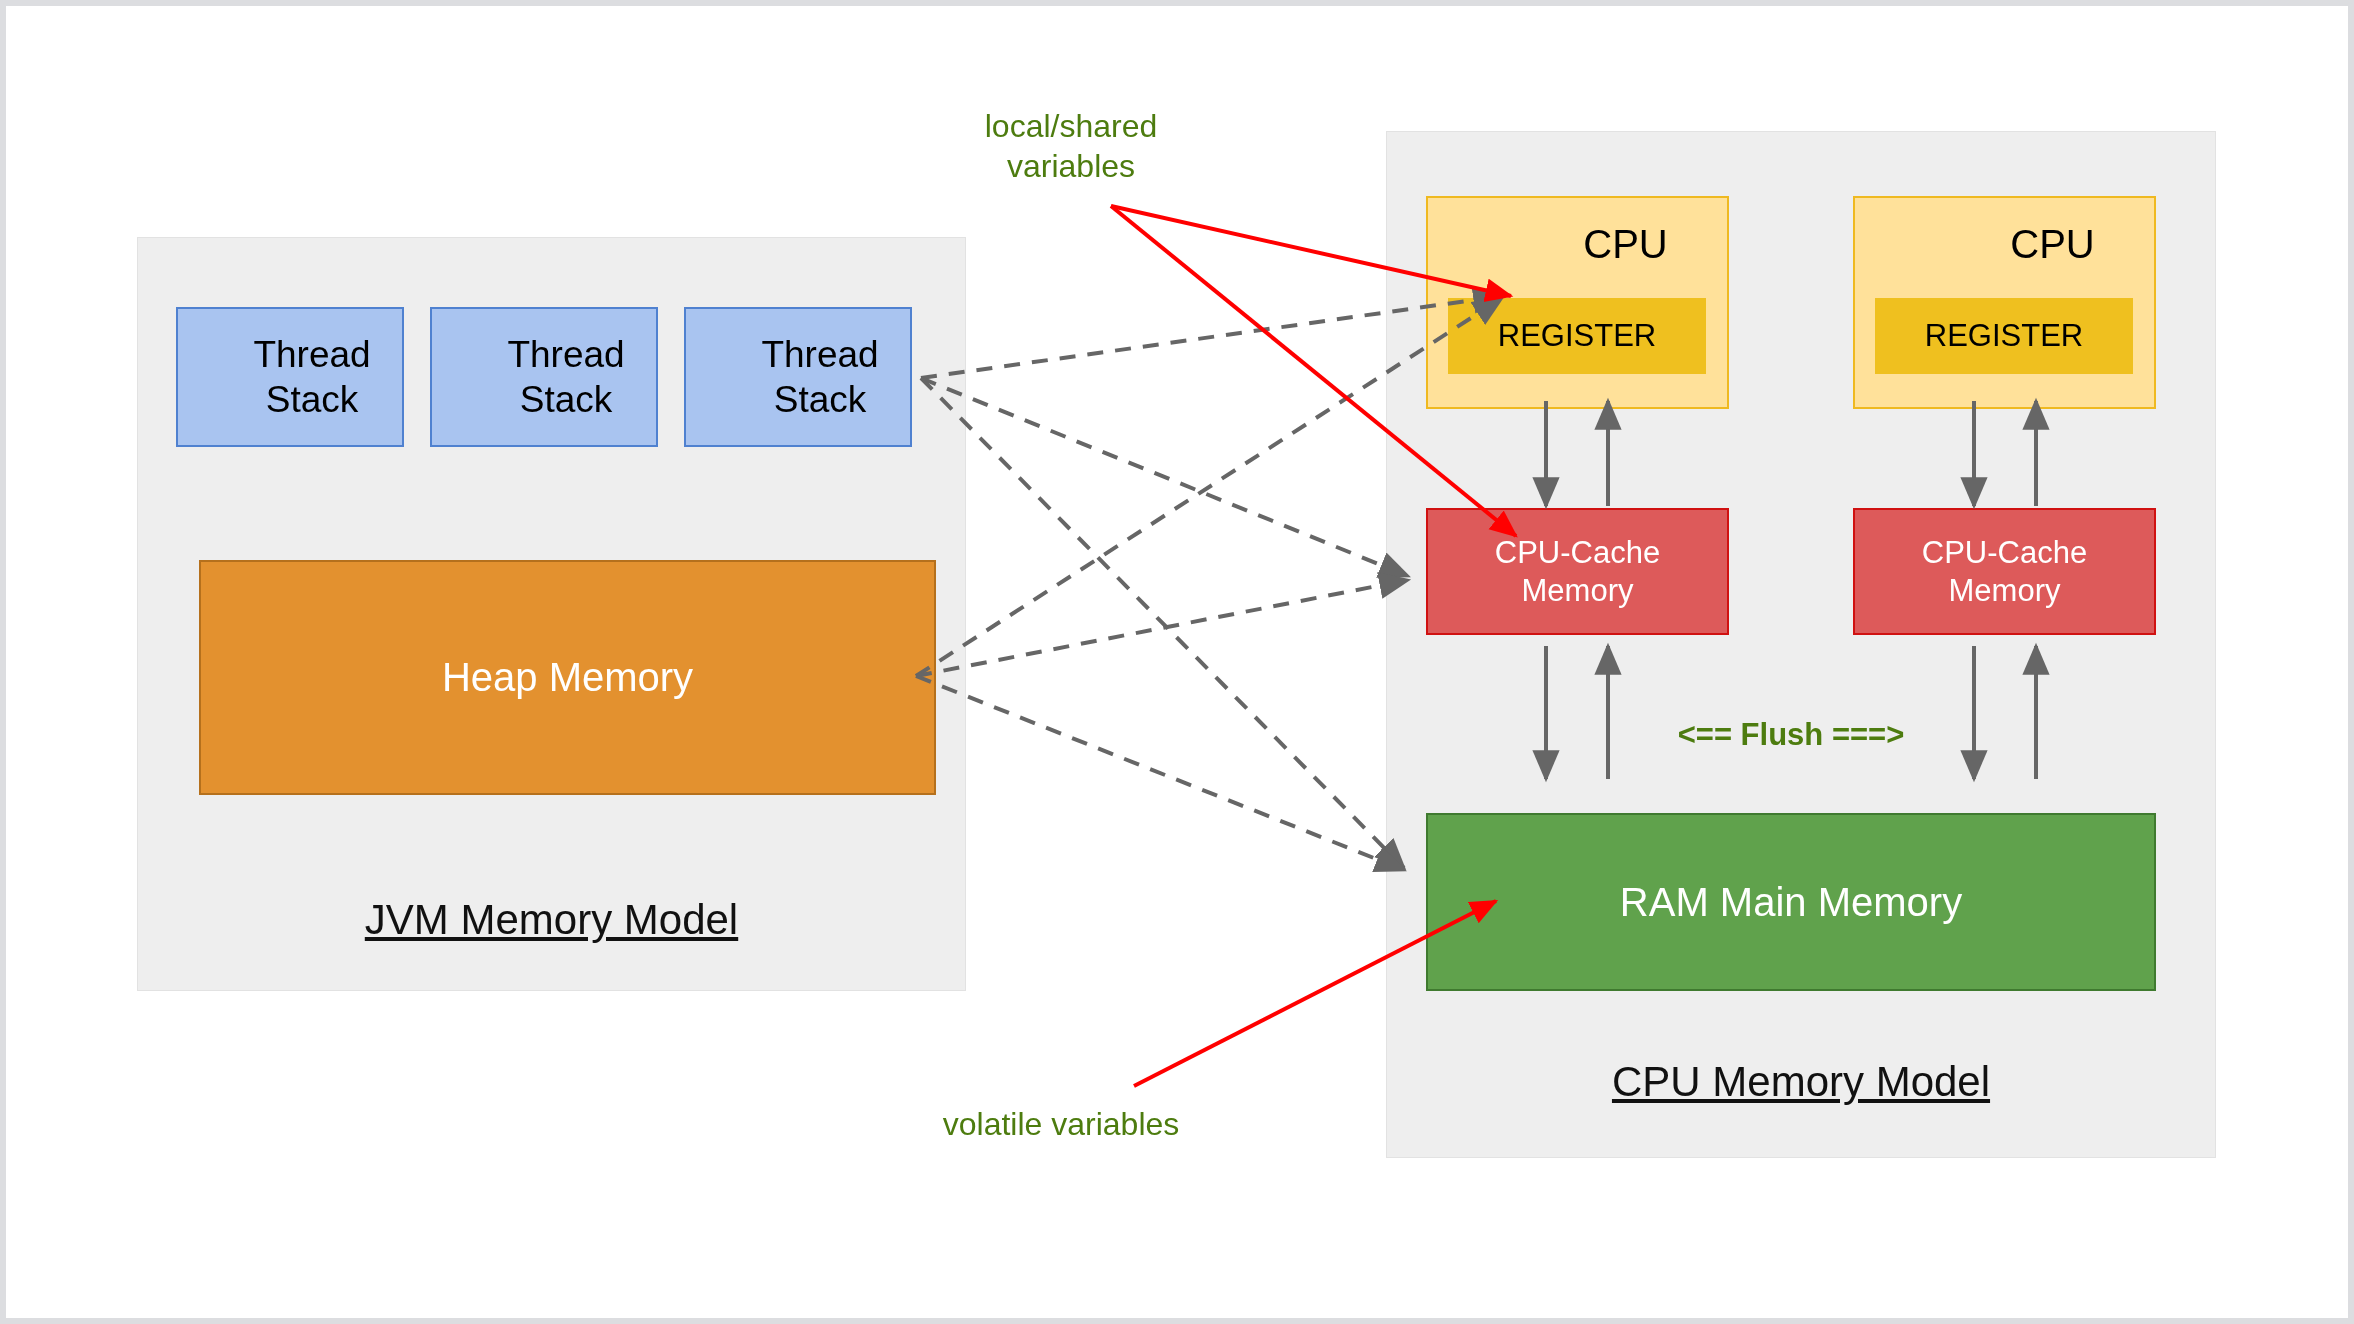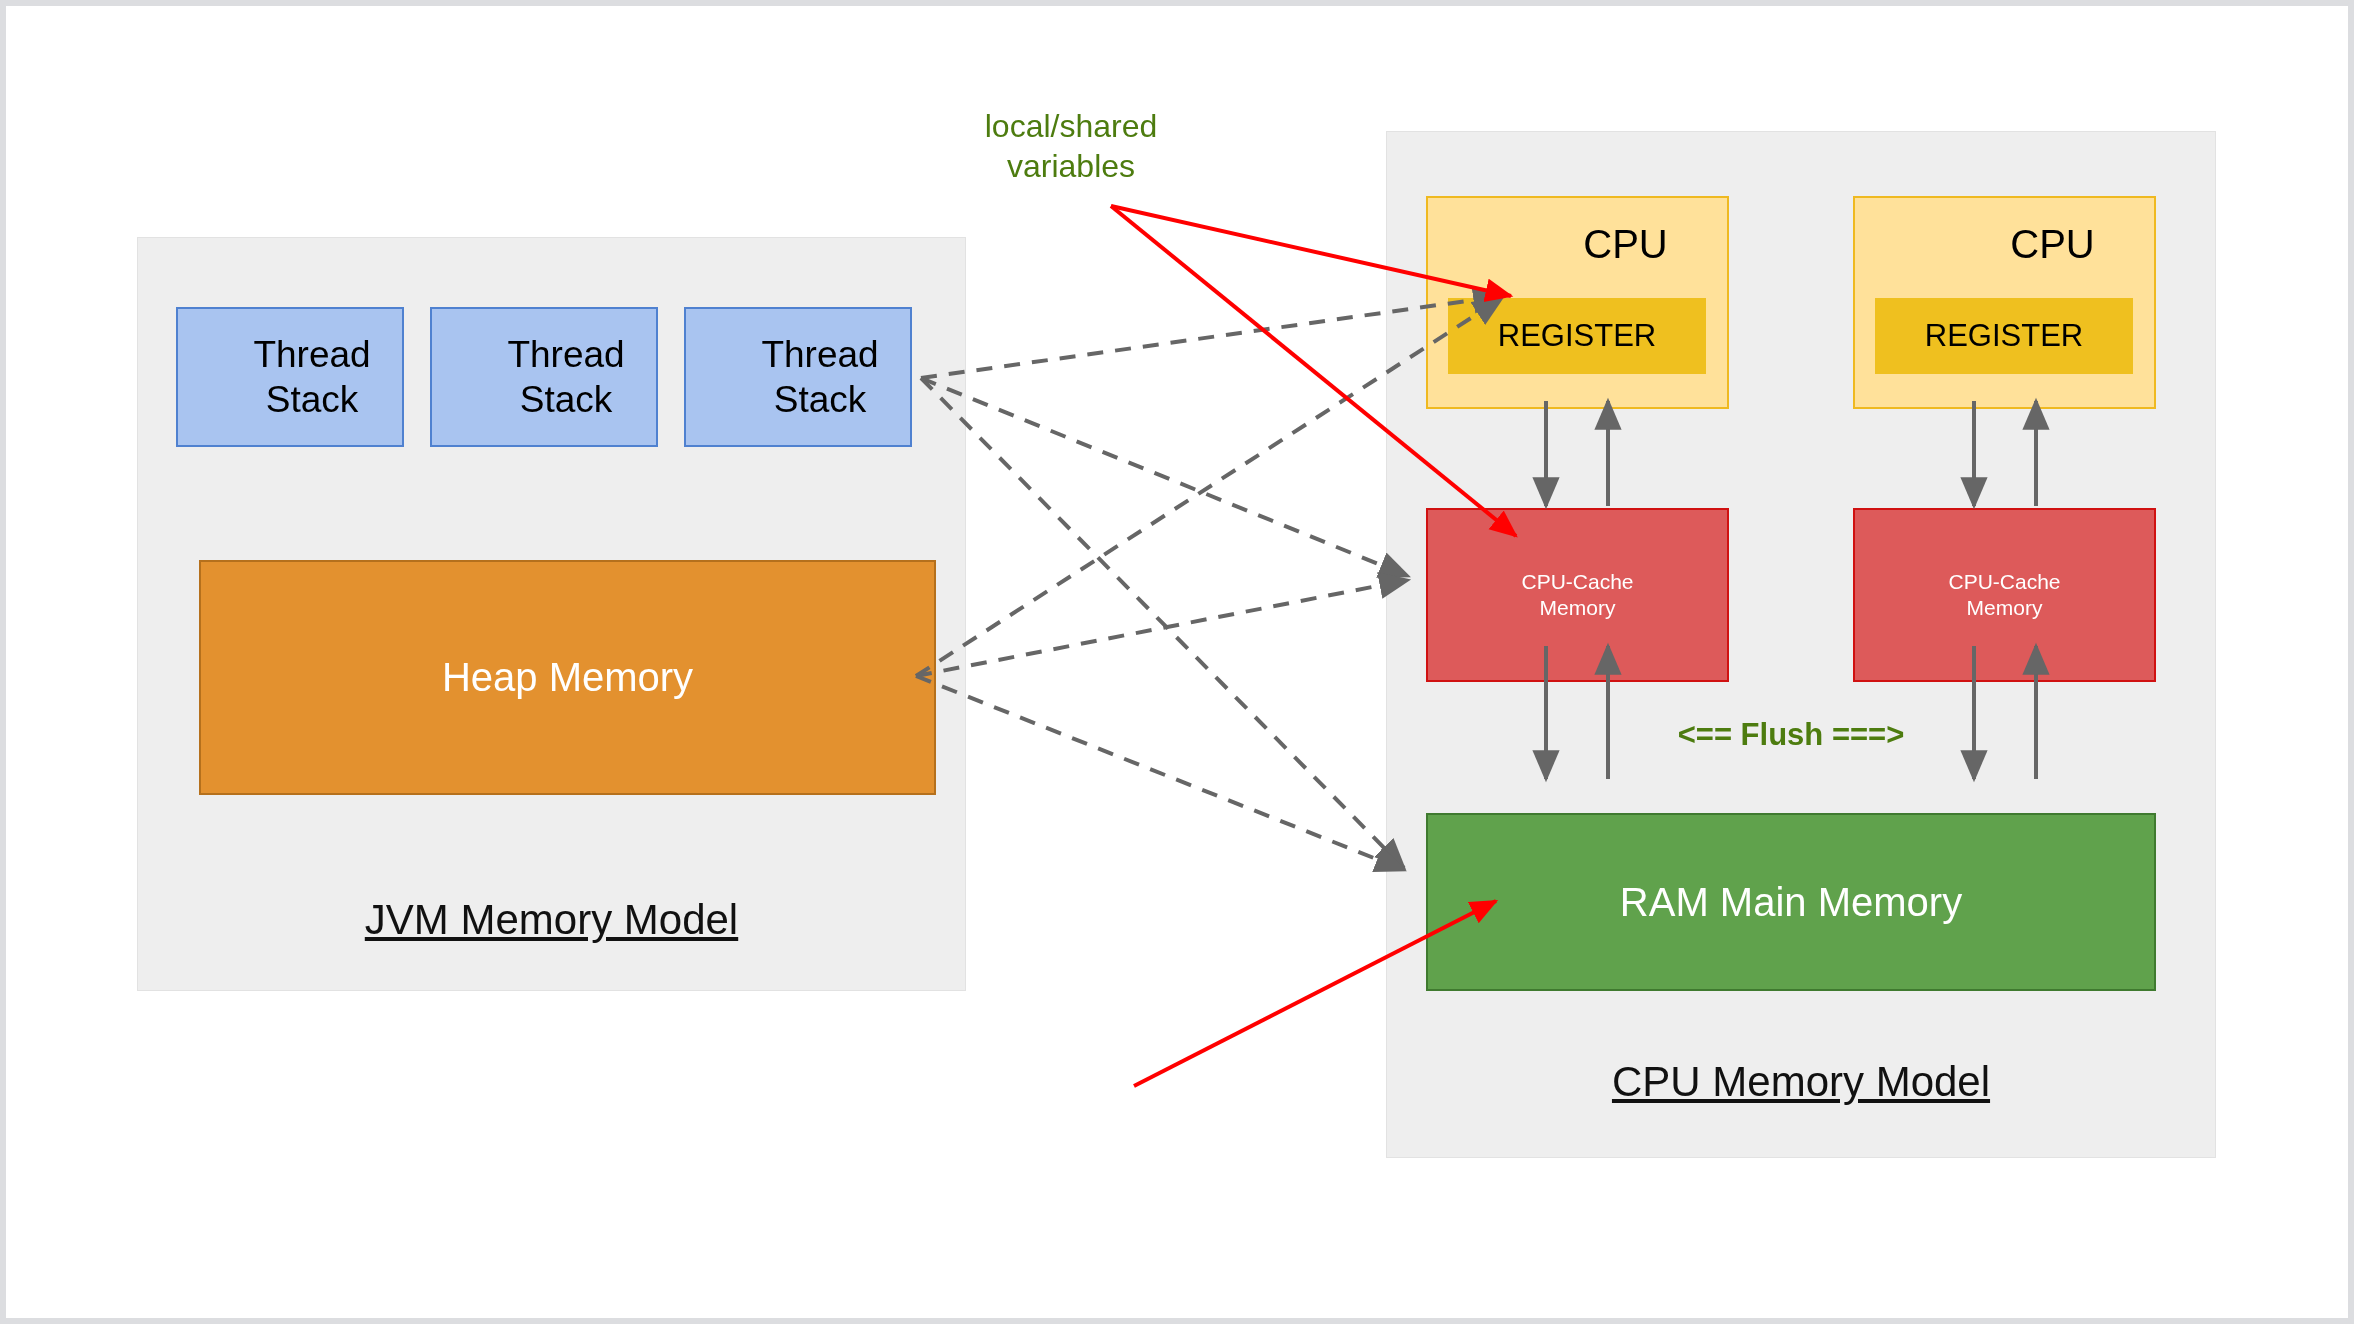"CPU-Cache" .cache-box { font-size: 21px -> 31px; height: 174px -> 127px }
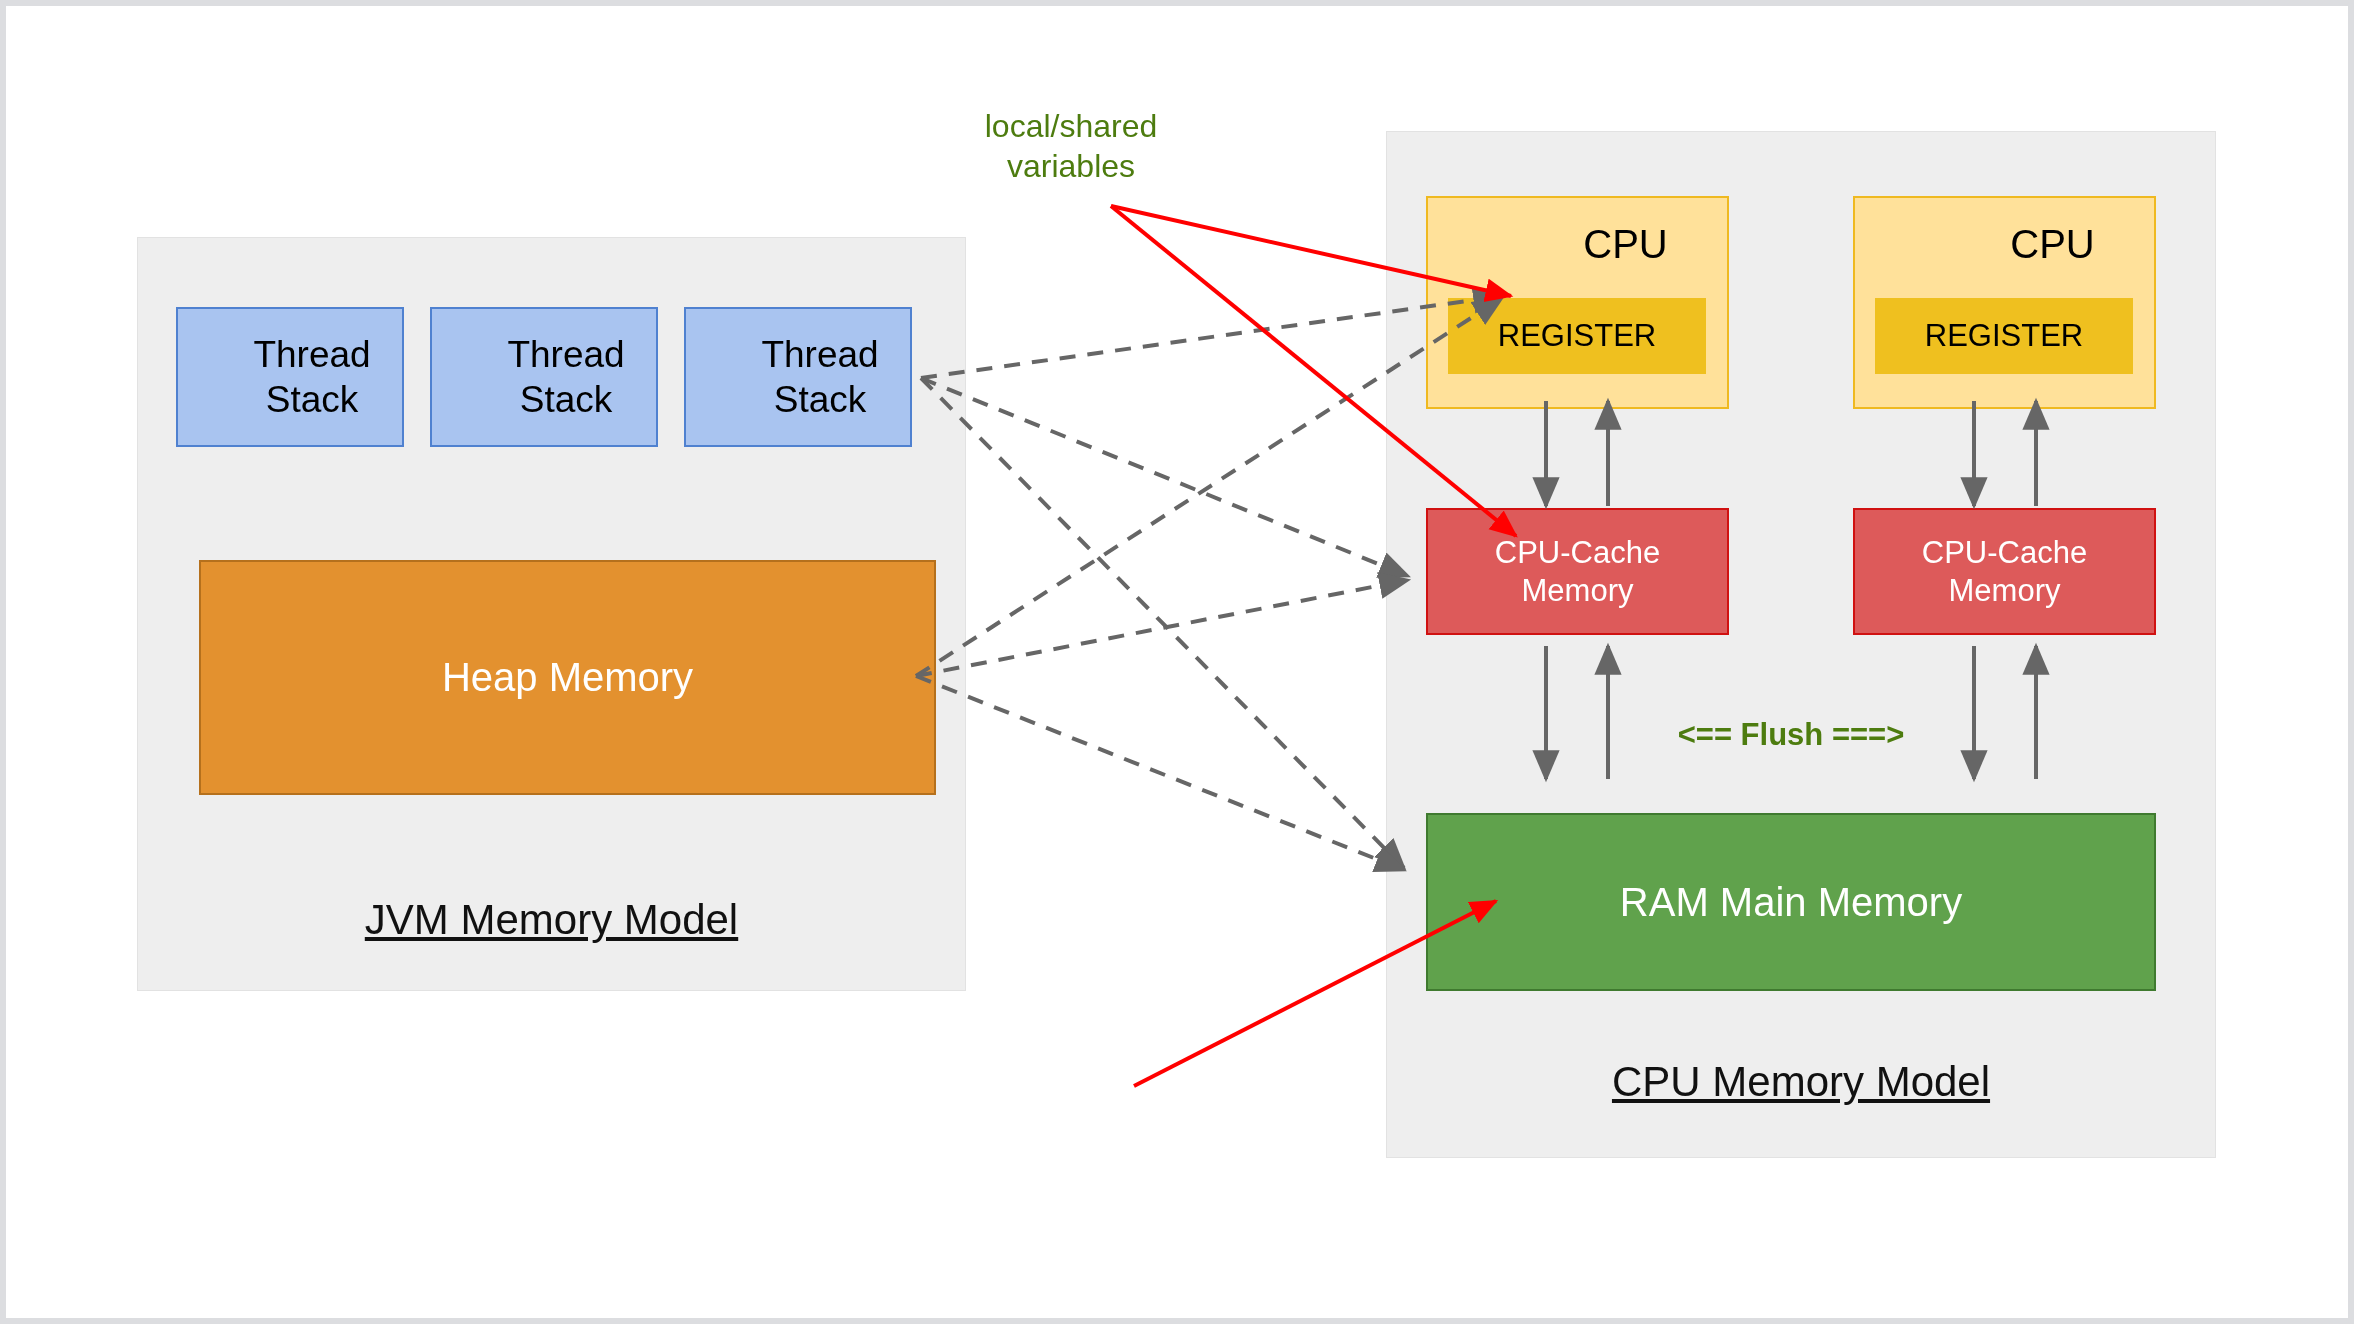"volatile variables" div.annotation { html: none -> <div>volatile variables</div> }
